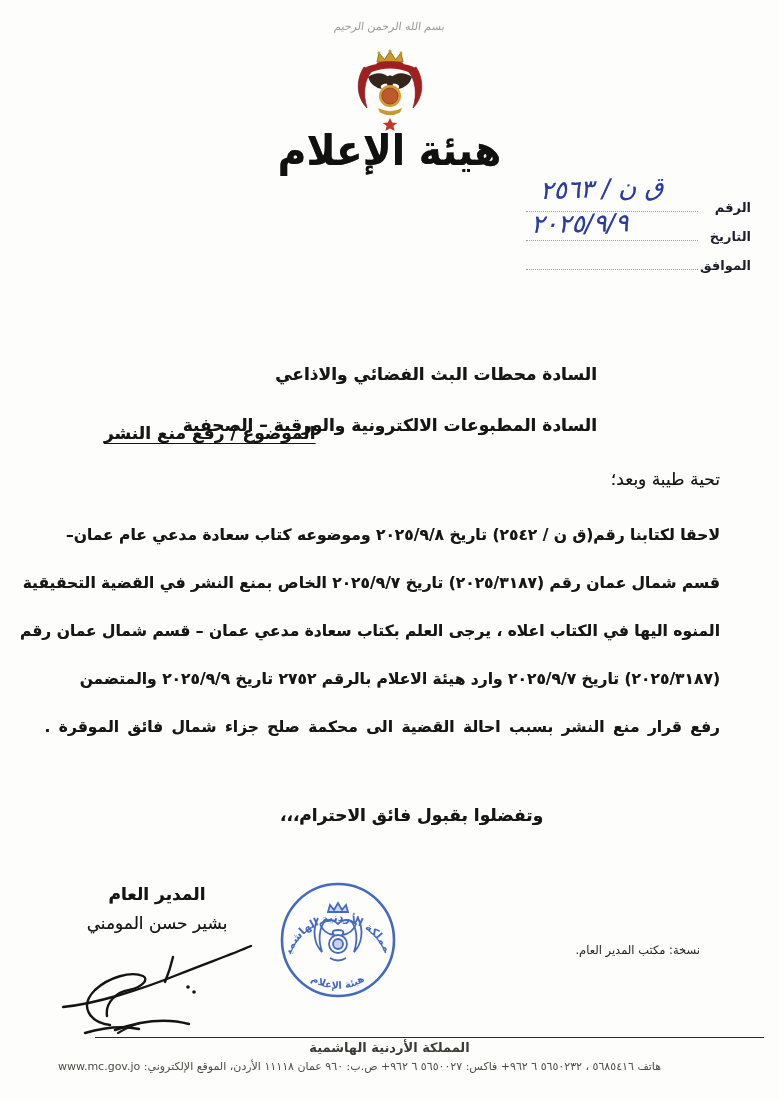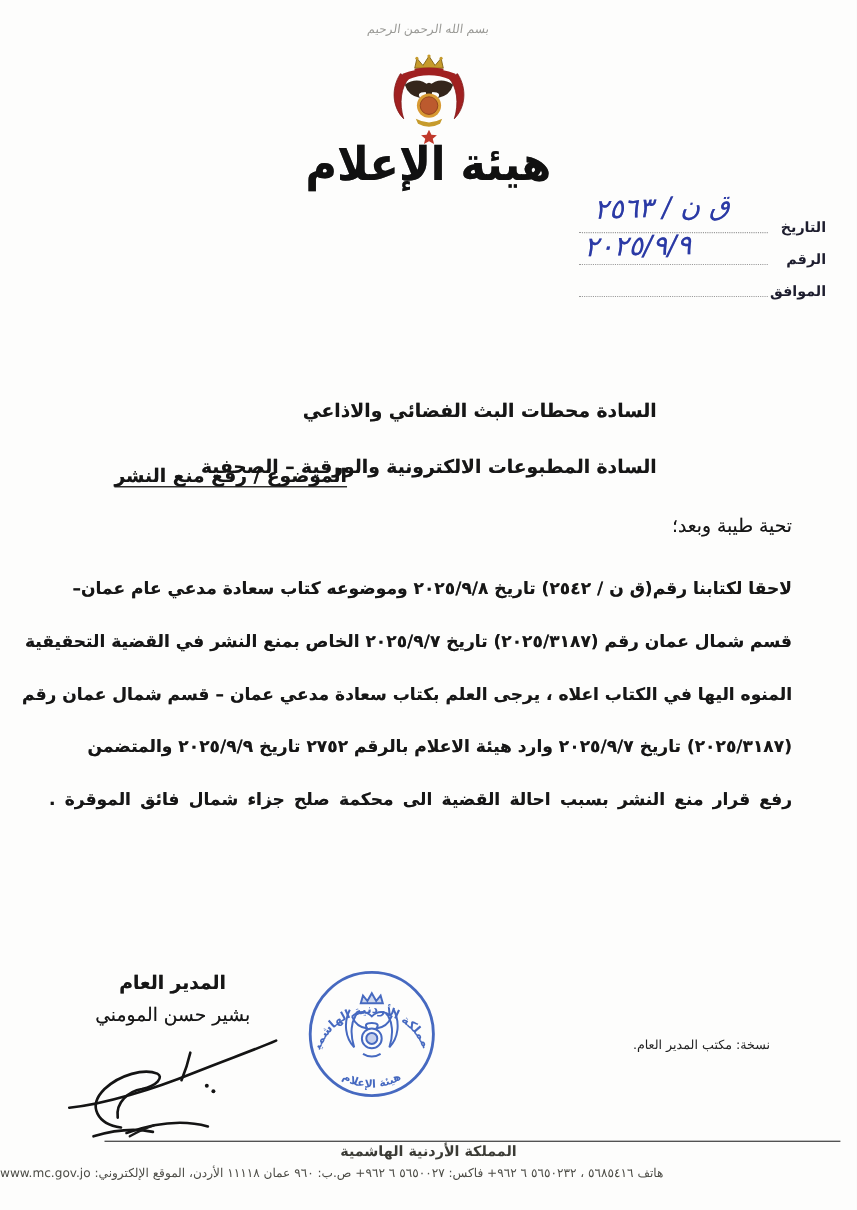"التاريخ" div.meta-row { order: before "الرقم" -> after "الرقم" }
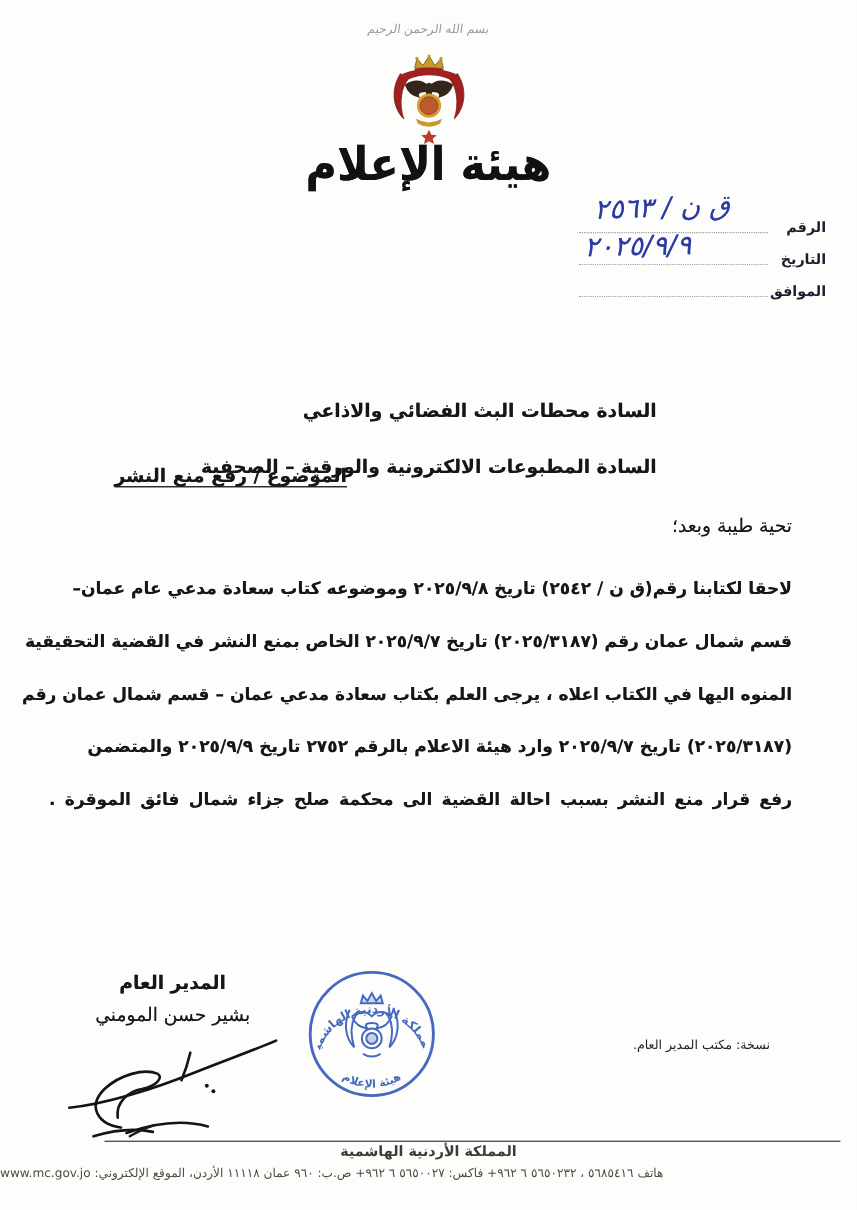"وتفضلوا بقبول فائق الاحترام،،،" div.abs { html: none -> <div>وتفضلوا بقبول فائق الاحترام،،،</div> }
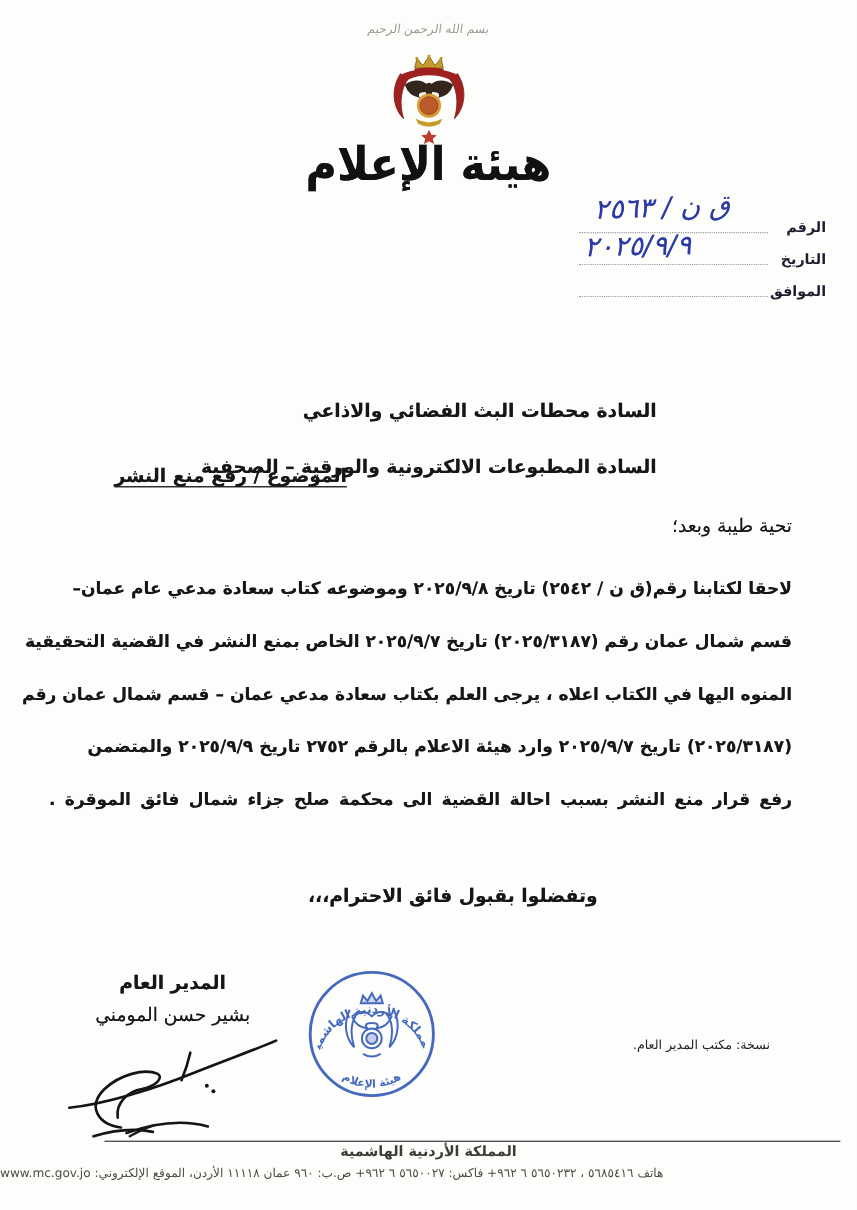"هاتف ٥٦٨٥٤١٦ ، ٥٦٥٠٢٣٢ ٦" .footer-contact { text-align: left -> right }
